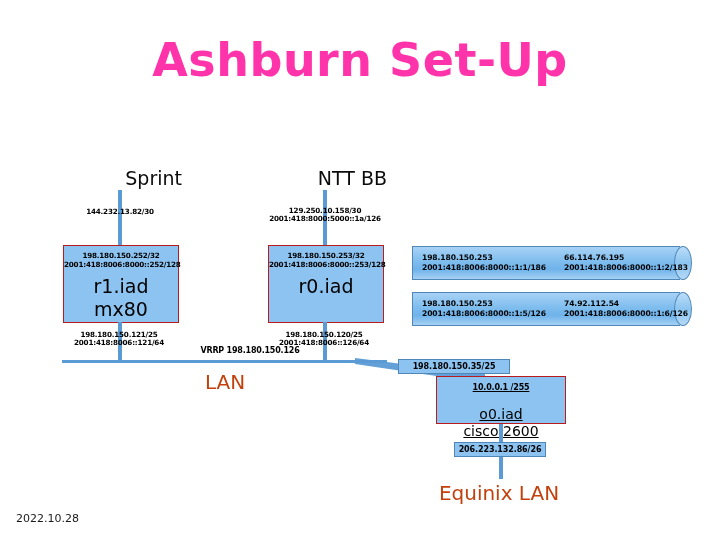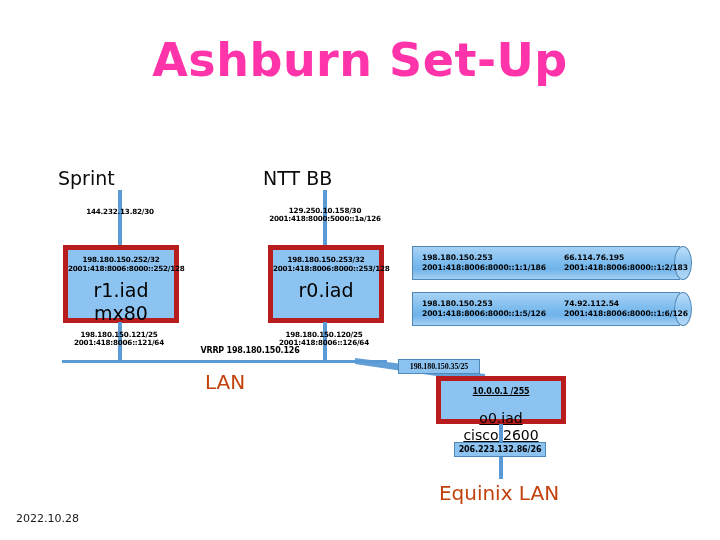"Sprint" .provider-label { text-align: left -> right }
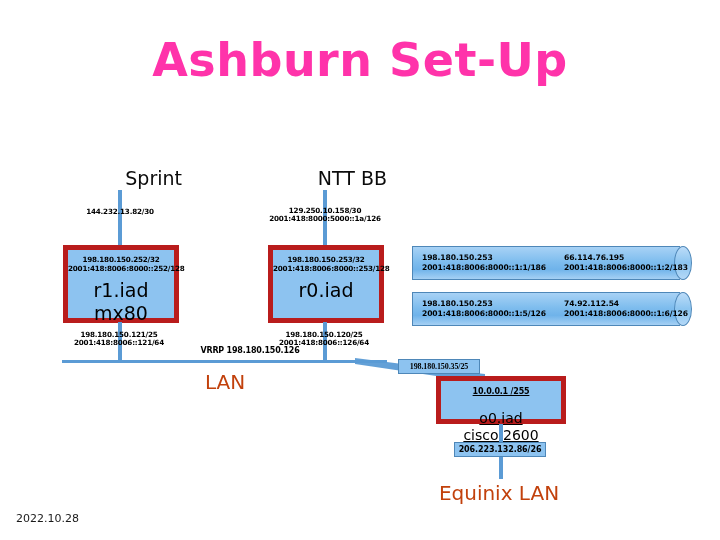"198.180.150.252/32" .router { border: 5px solid #b91c1c -> 1px solid #b91c1c }
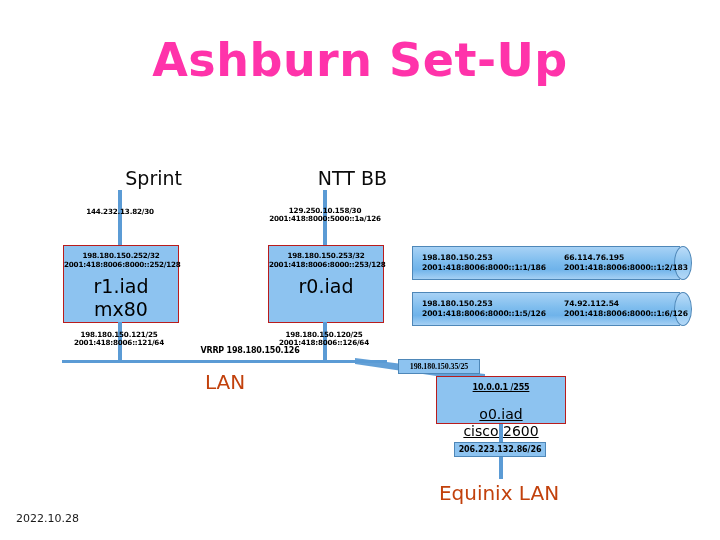"198.180.150.35/25" div.chip { font-family: Liberation Serif, serif -> none; width: 82px -> 112px }
